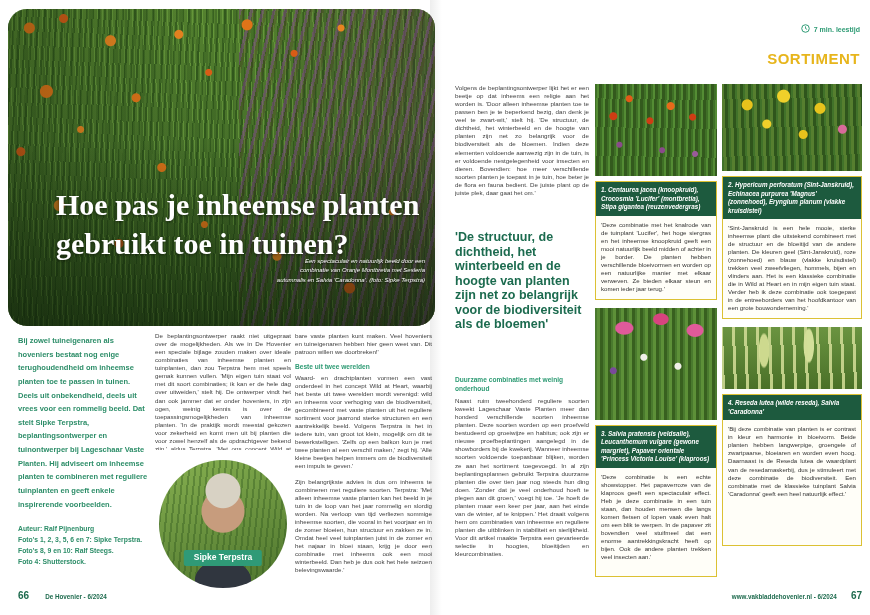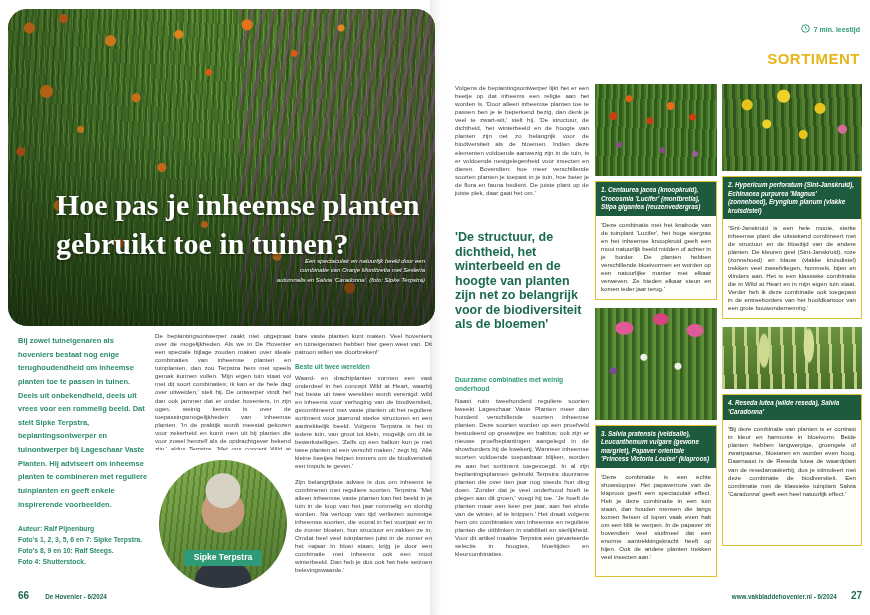"27" span.pagenum { text: 27 -> 67 }
